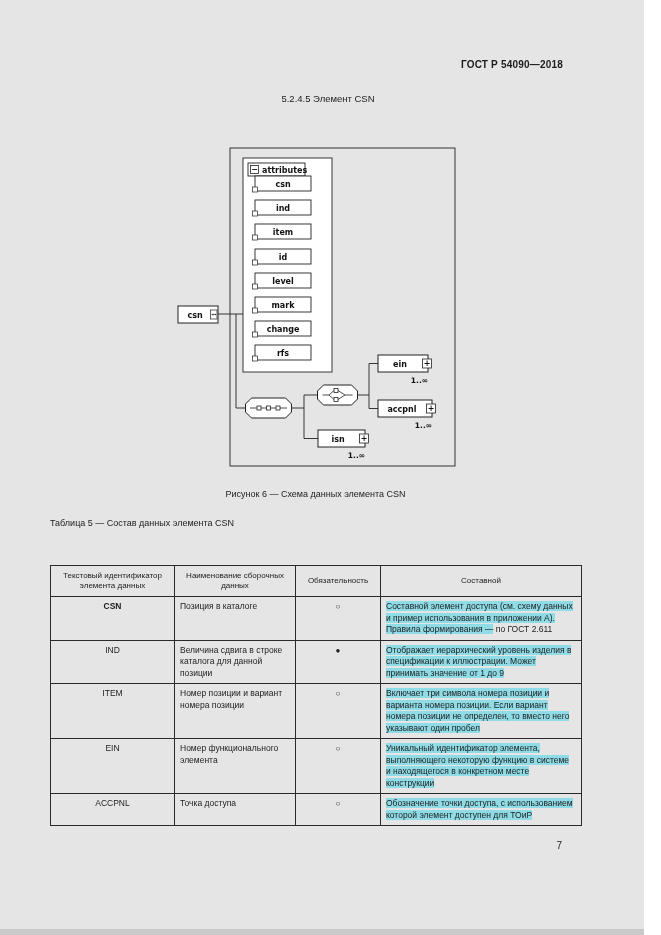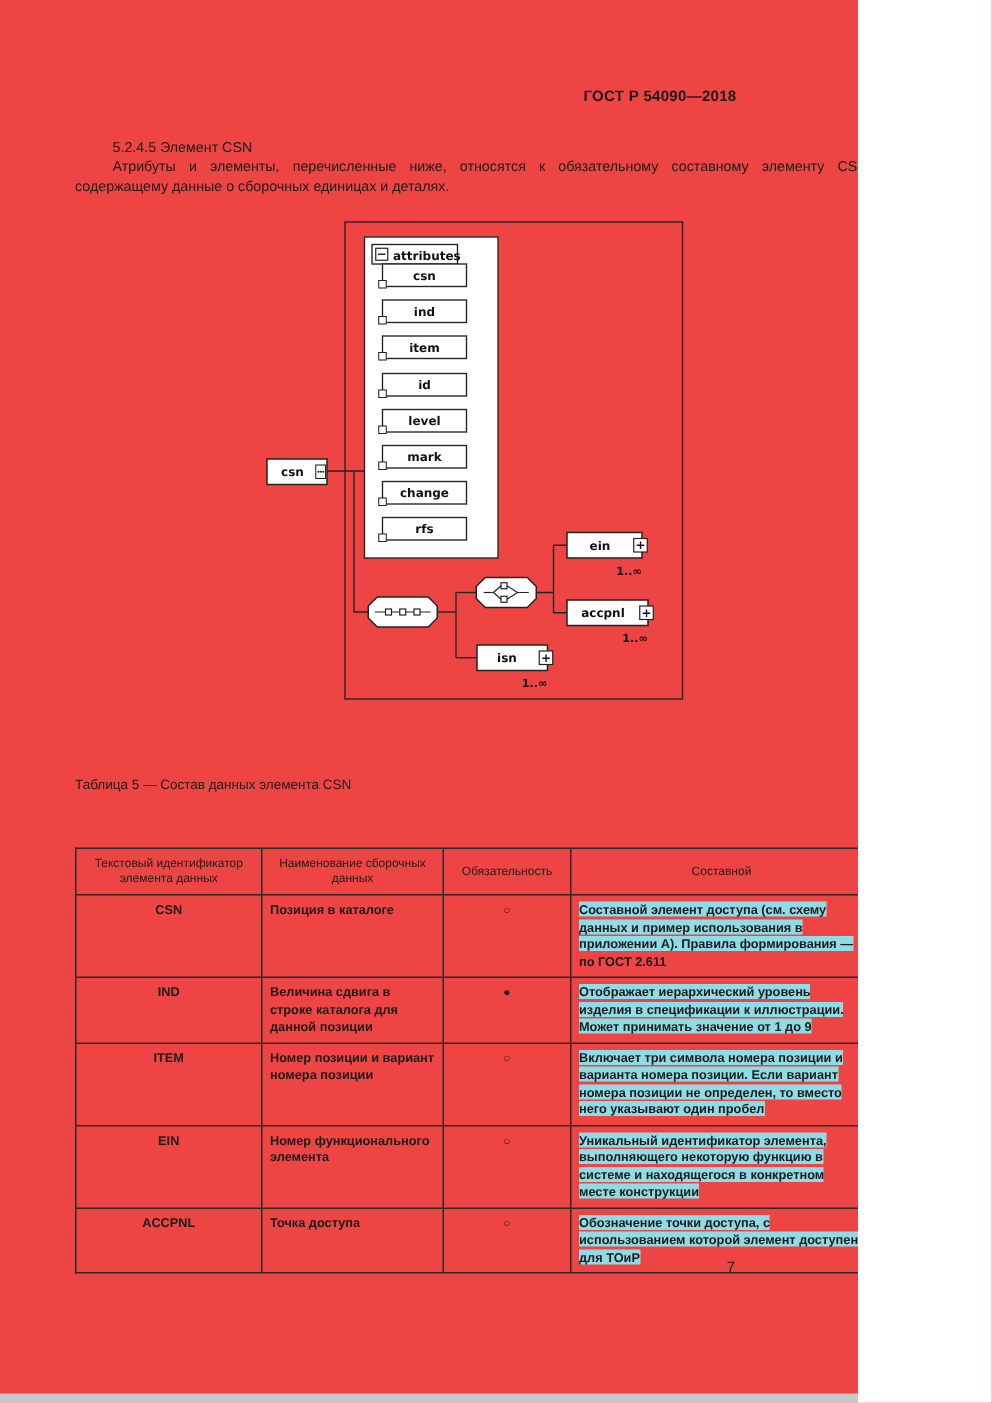"ГОСТ Р 54090—2018" .page { background: #ef4444 -> #e5e5e5; width: 572px -> 644px }
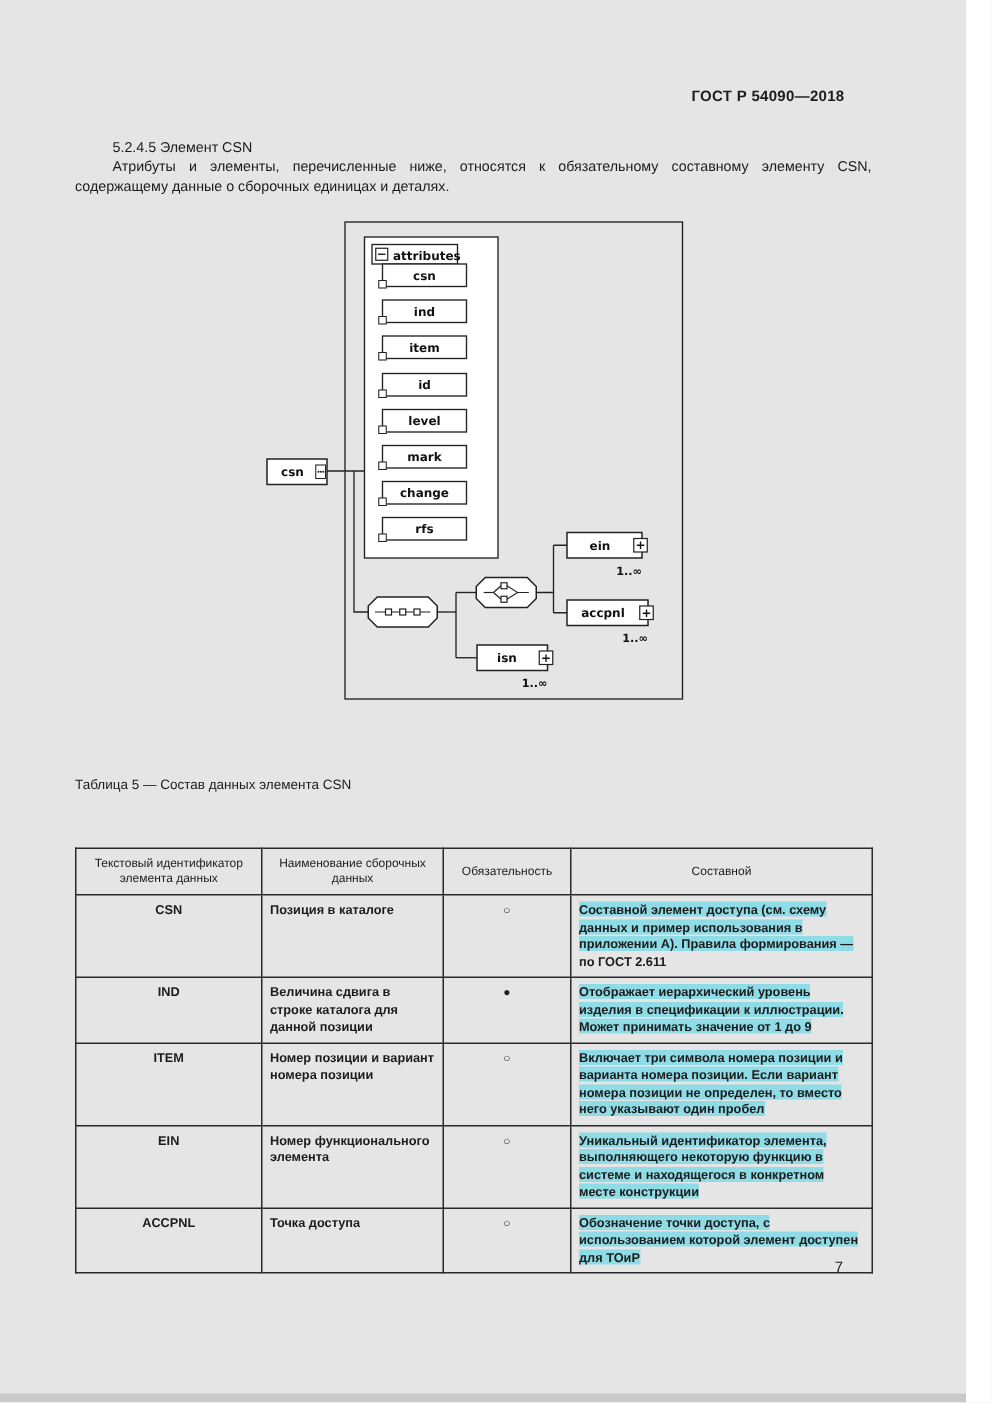"5.2.4.5 Элемент CSN" .section .heading { text-align: none -> center }
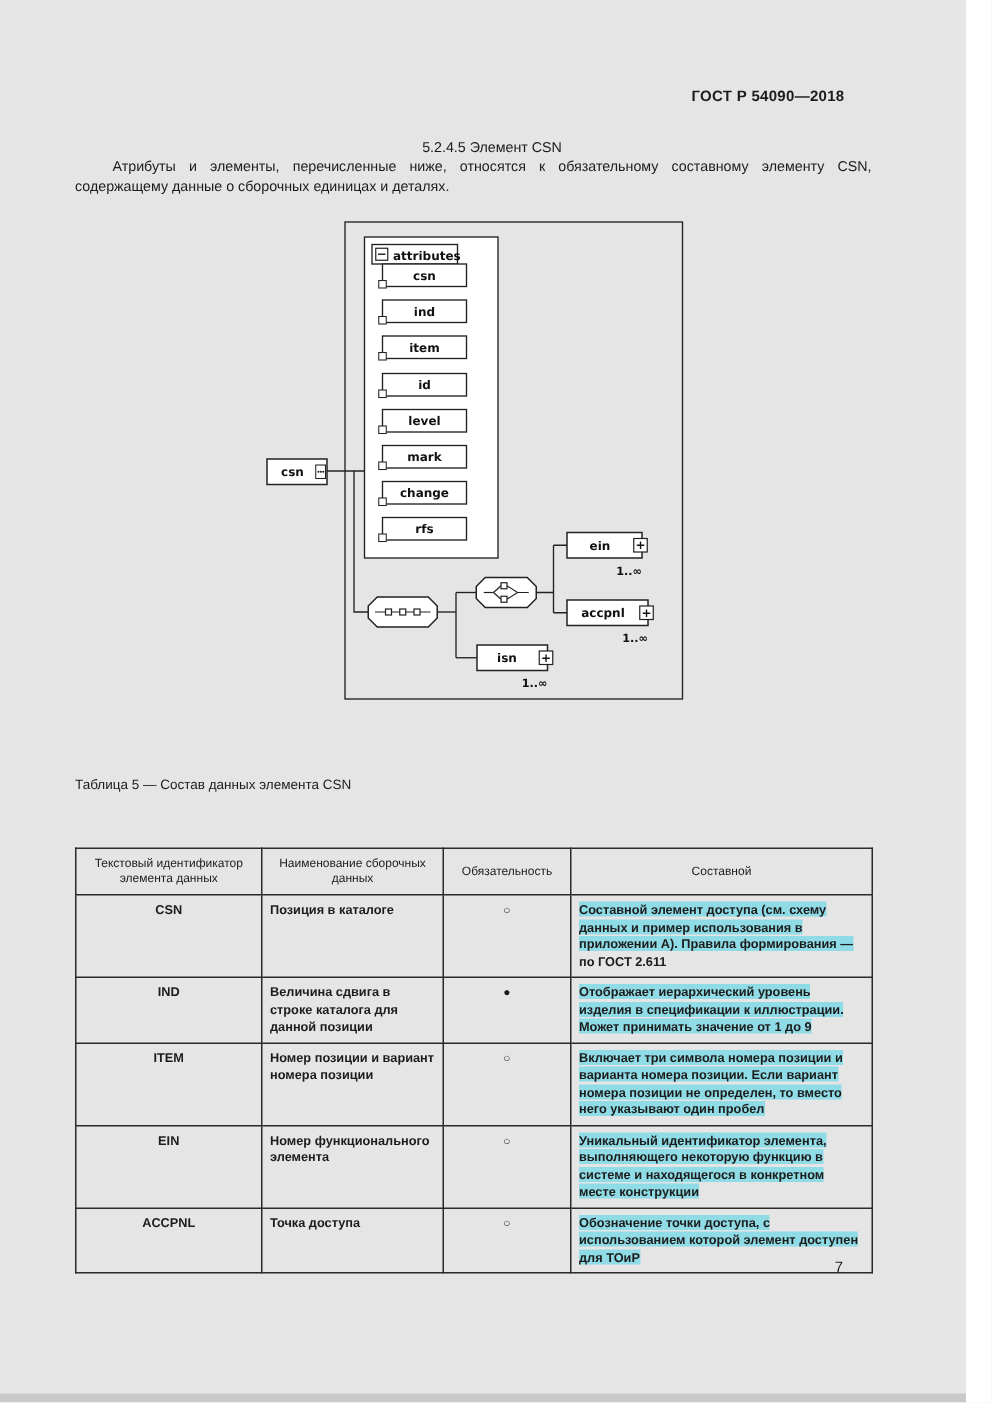"Атрибуты и элементы, перечисленные ниже," div.para { html: <div>Атрибуты и элементы, перечисленные ниже, относятся к обязательному составному элементу CSN, содержащему данные о сборочных единицах и деталях.</div> -> none }
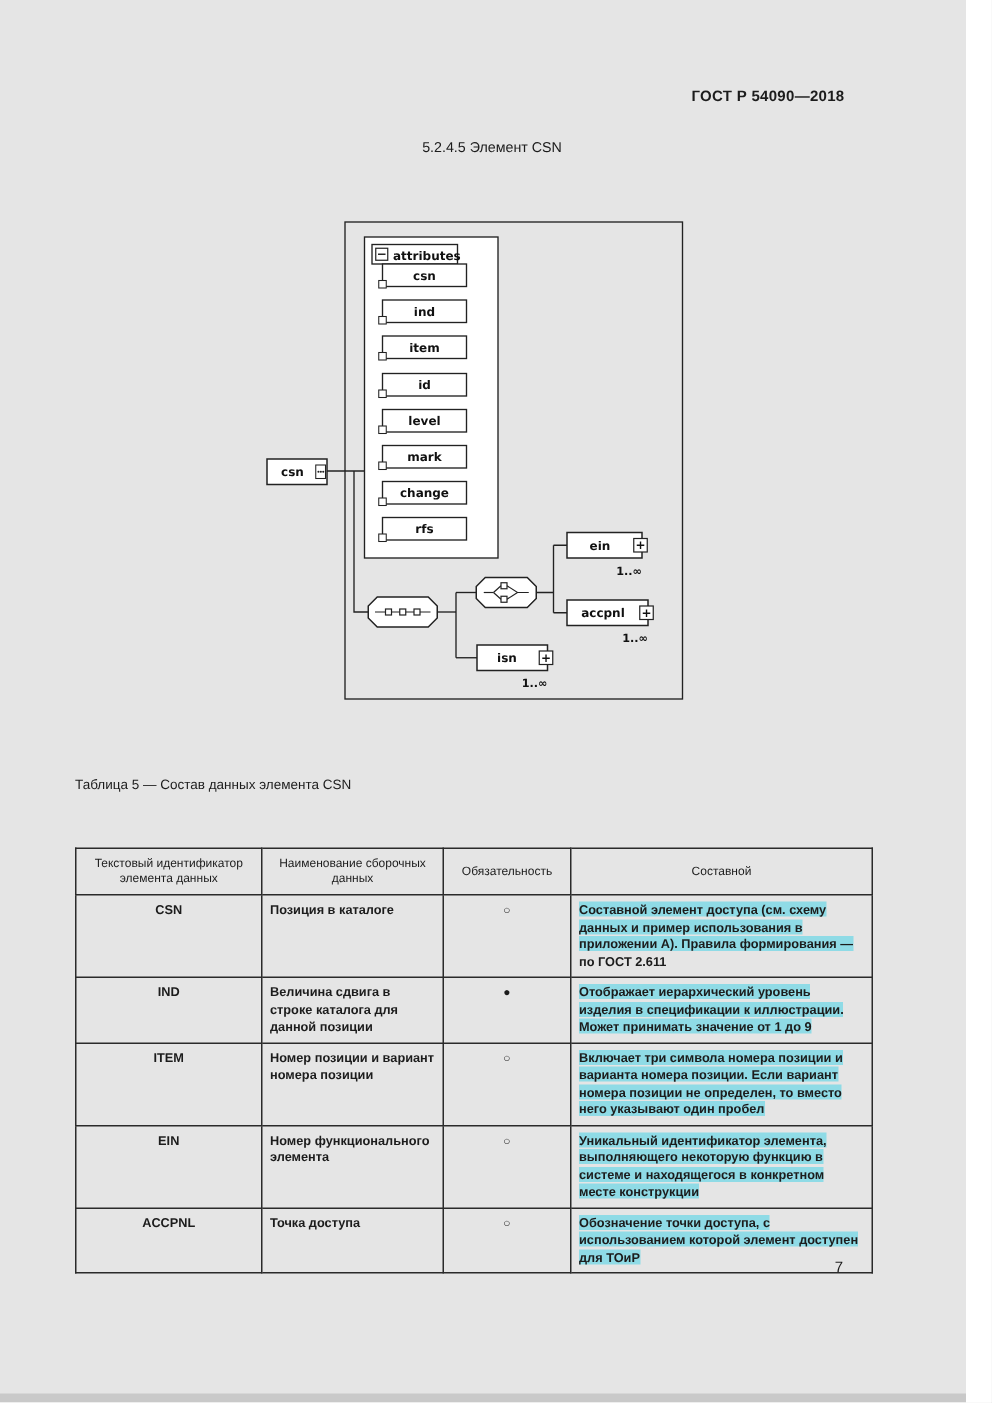"Рисунок 6 — Схема данных" div.fig-caption { html: none -> <div>Рисунок 6 — Схема данных элемента CSN</div> }
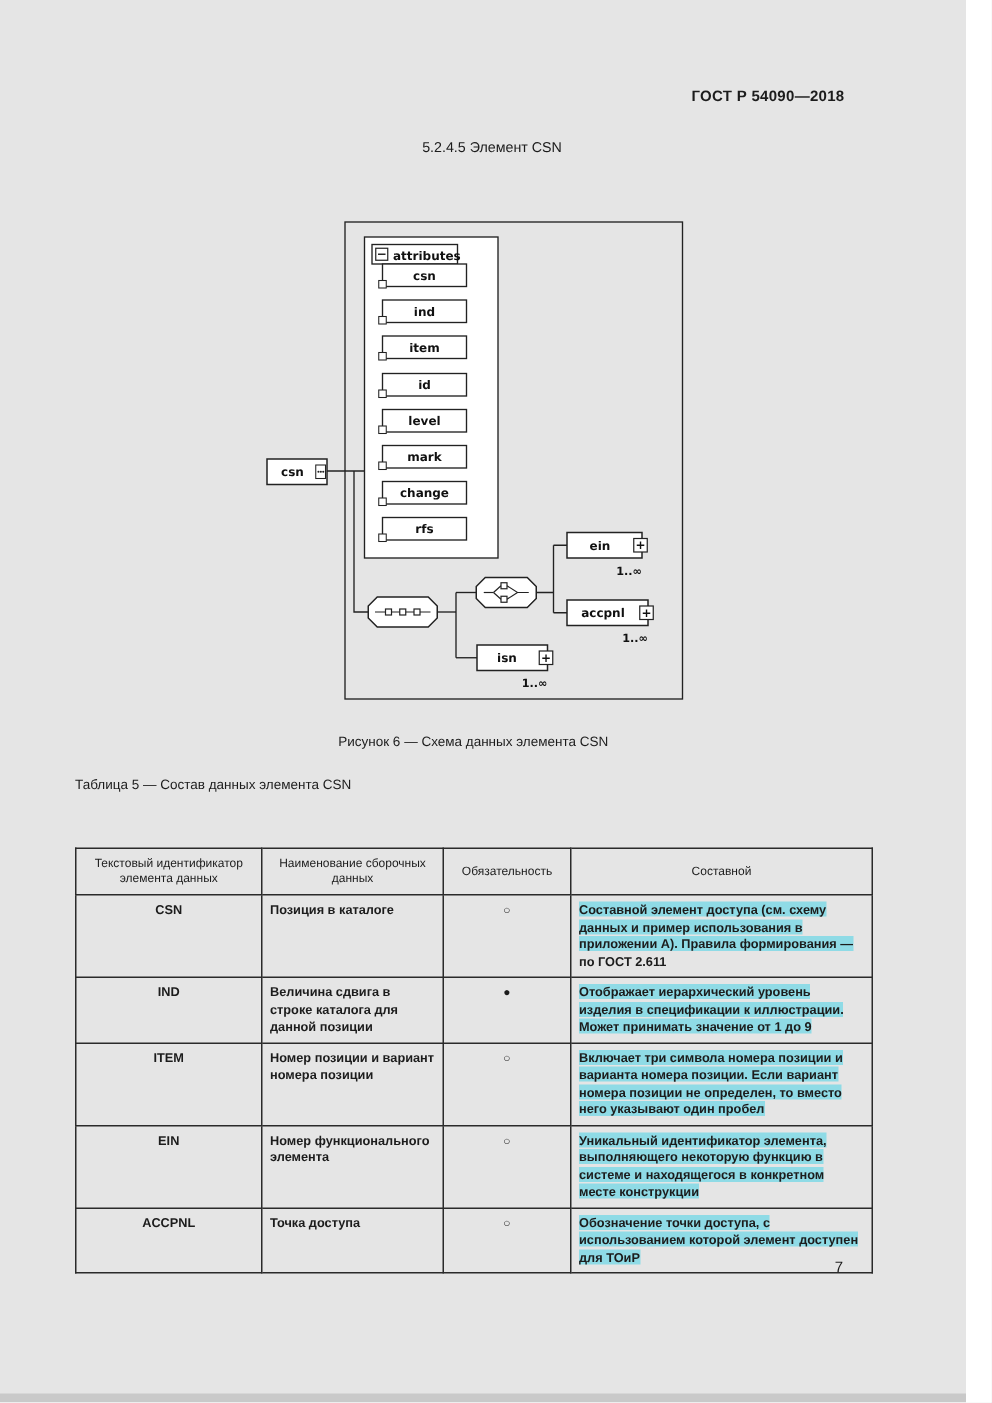"Позиция в каталоге" table.data th, table.data td { font-weight: bold -> none }
